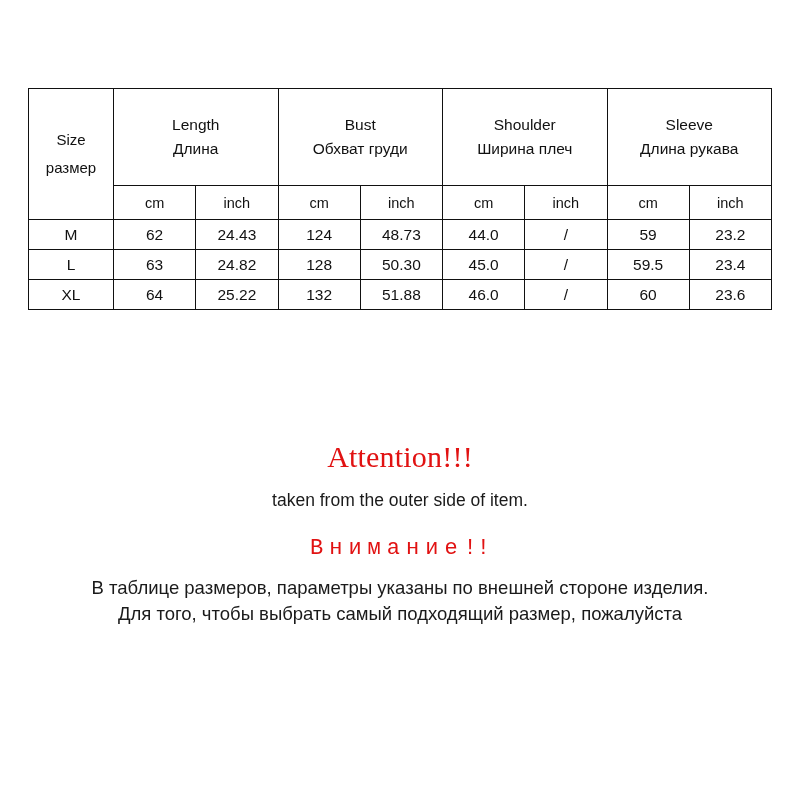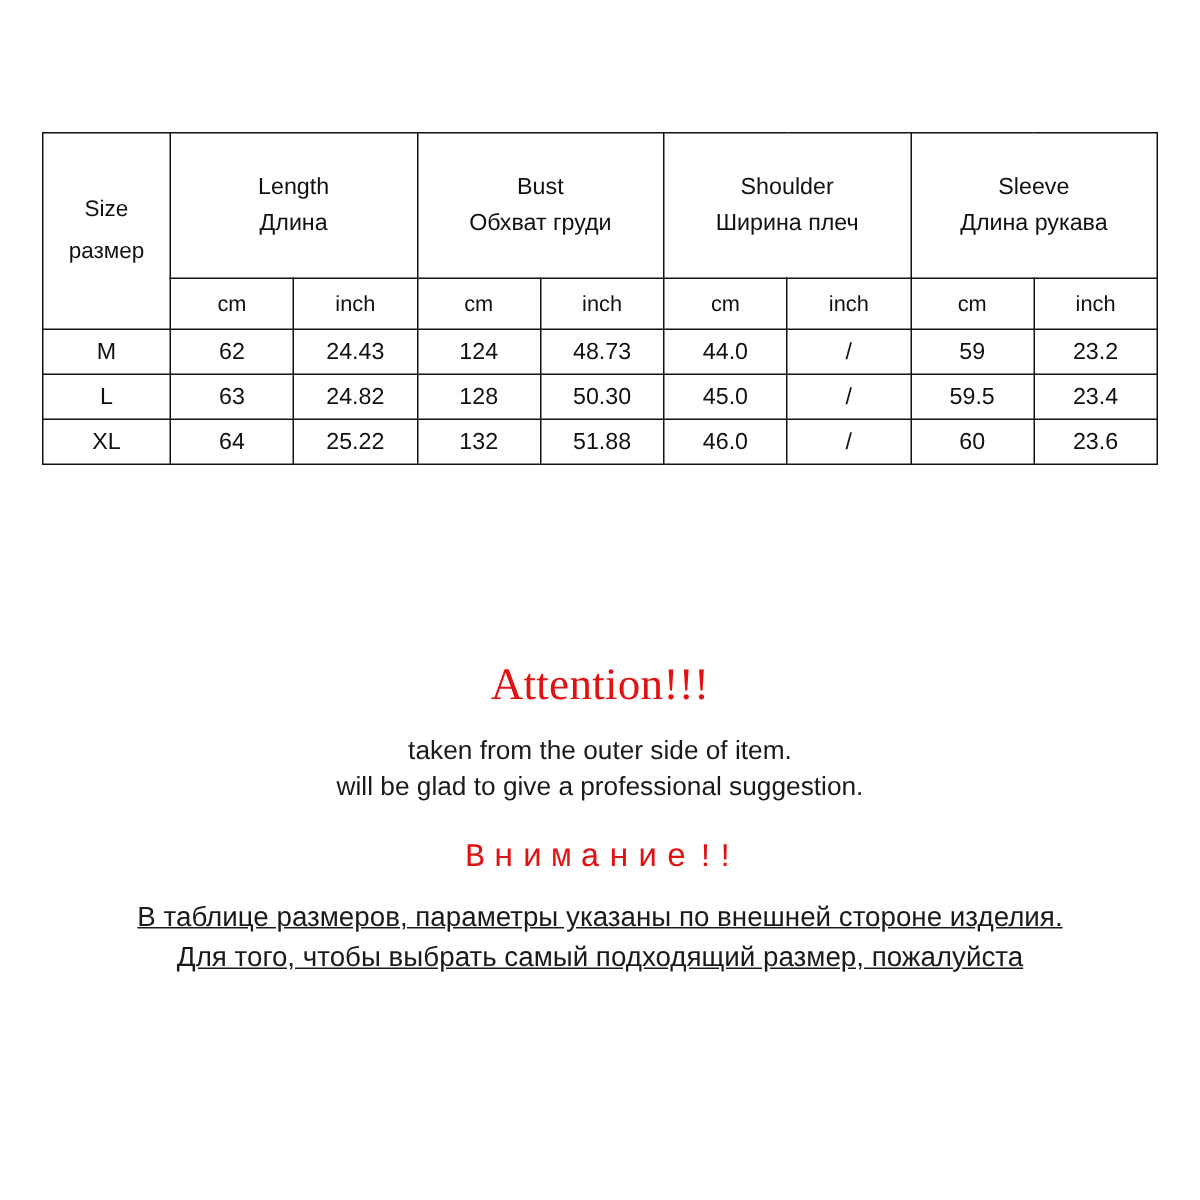"will be glad to give" span.ln { html: <span>will be glad to give a professional suggestion.</span> -> none }
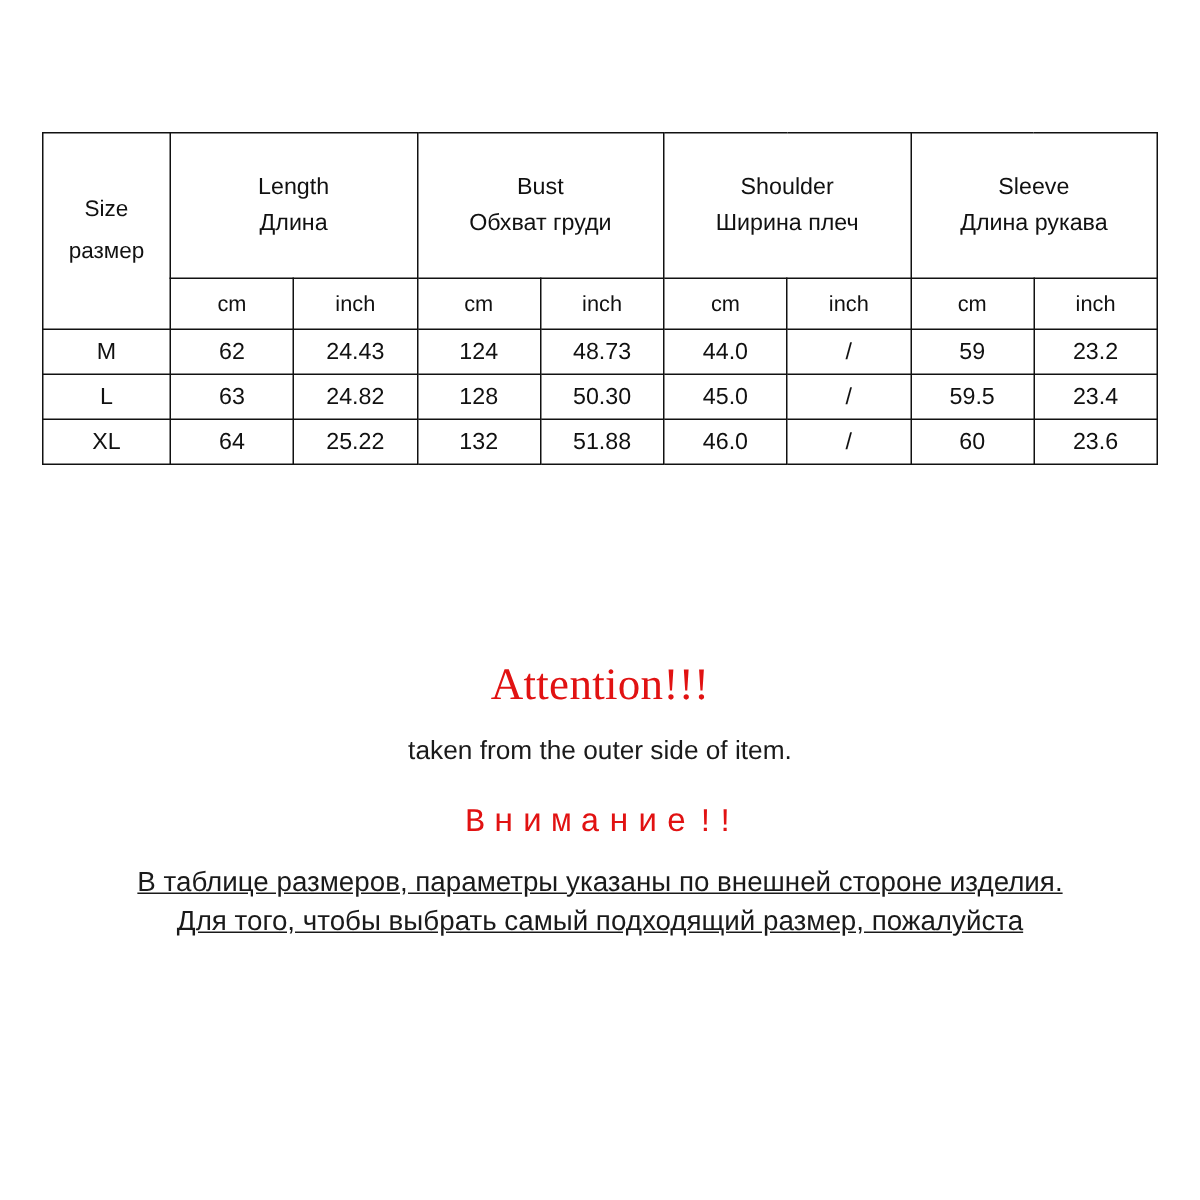"В таблице размеров, параметры указаны" .para-ru { text-decoration: underline -> none }
